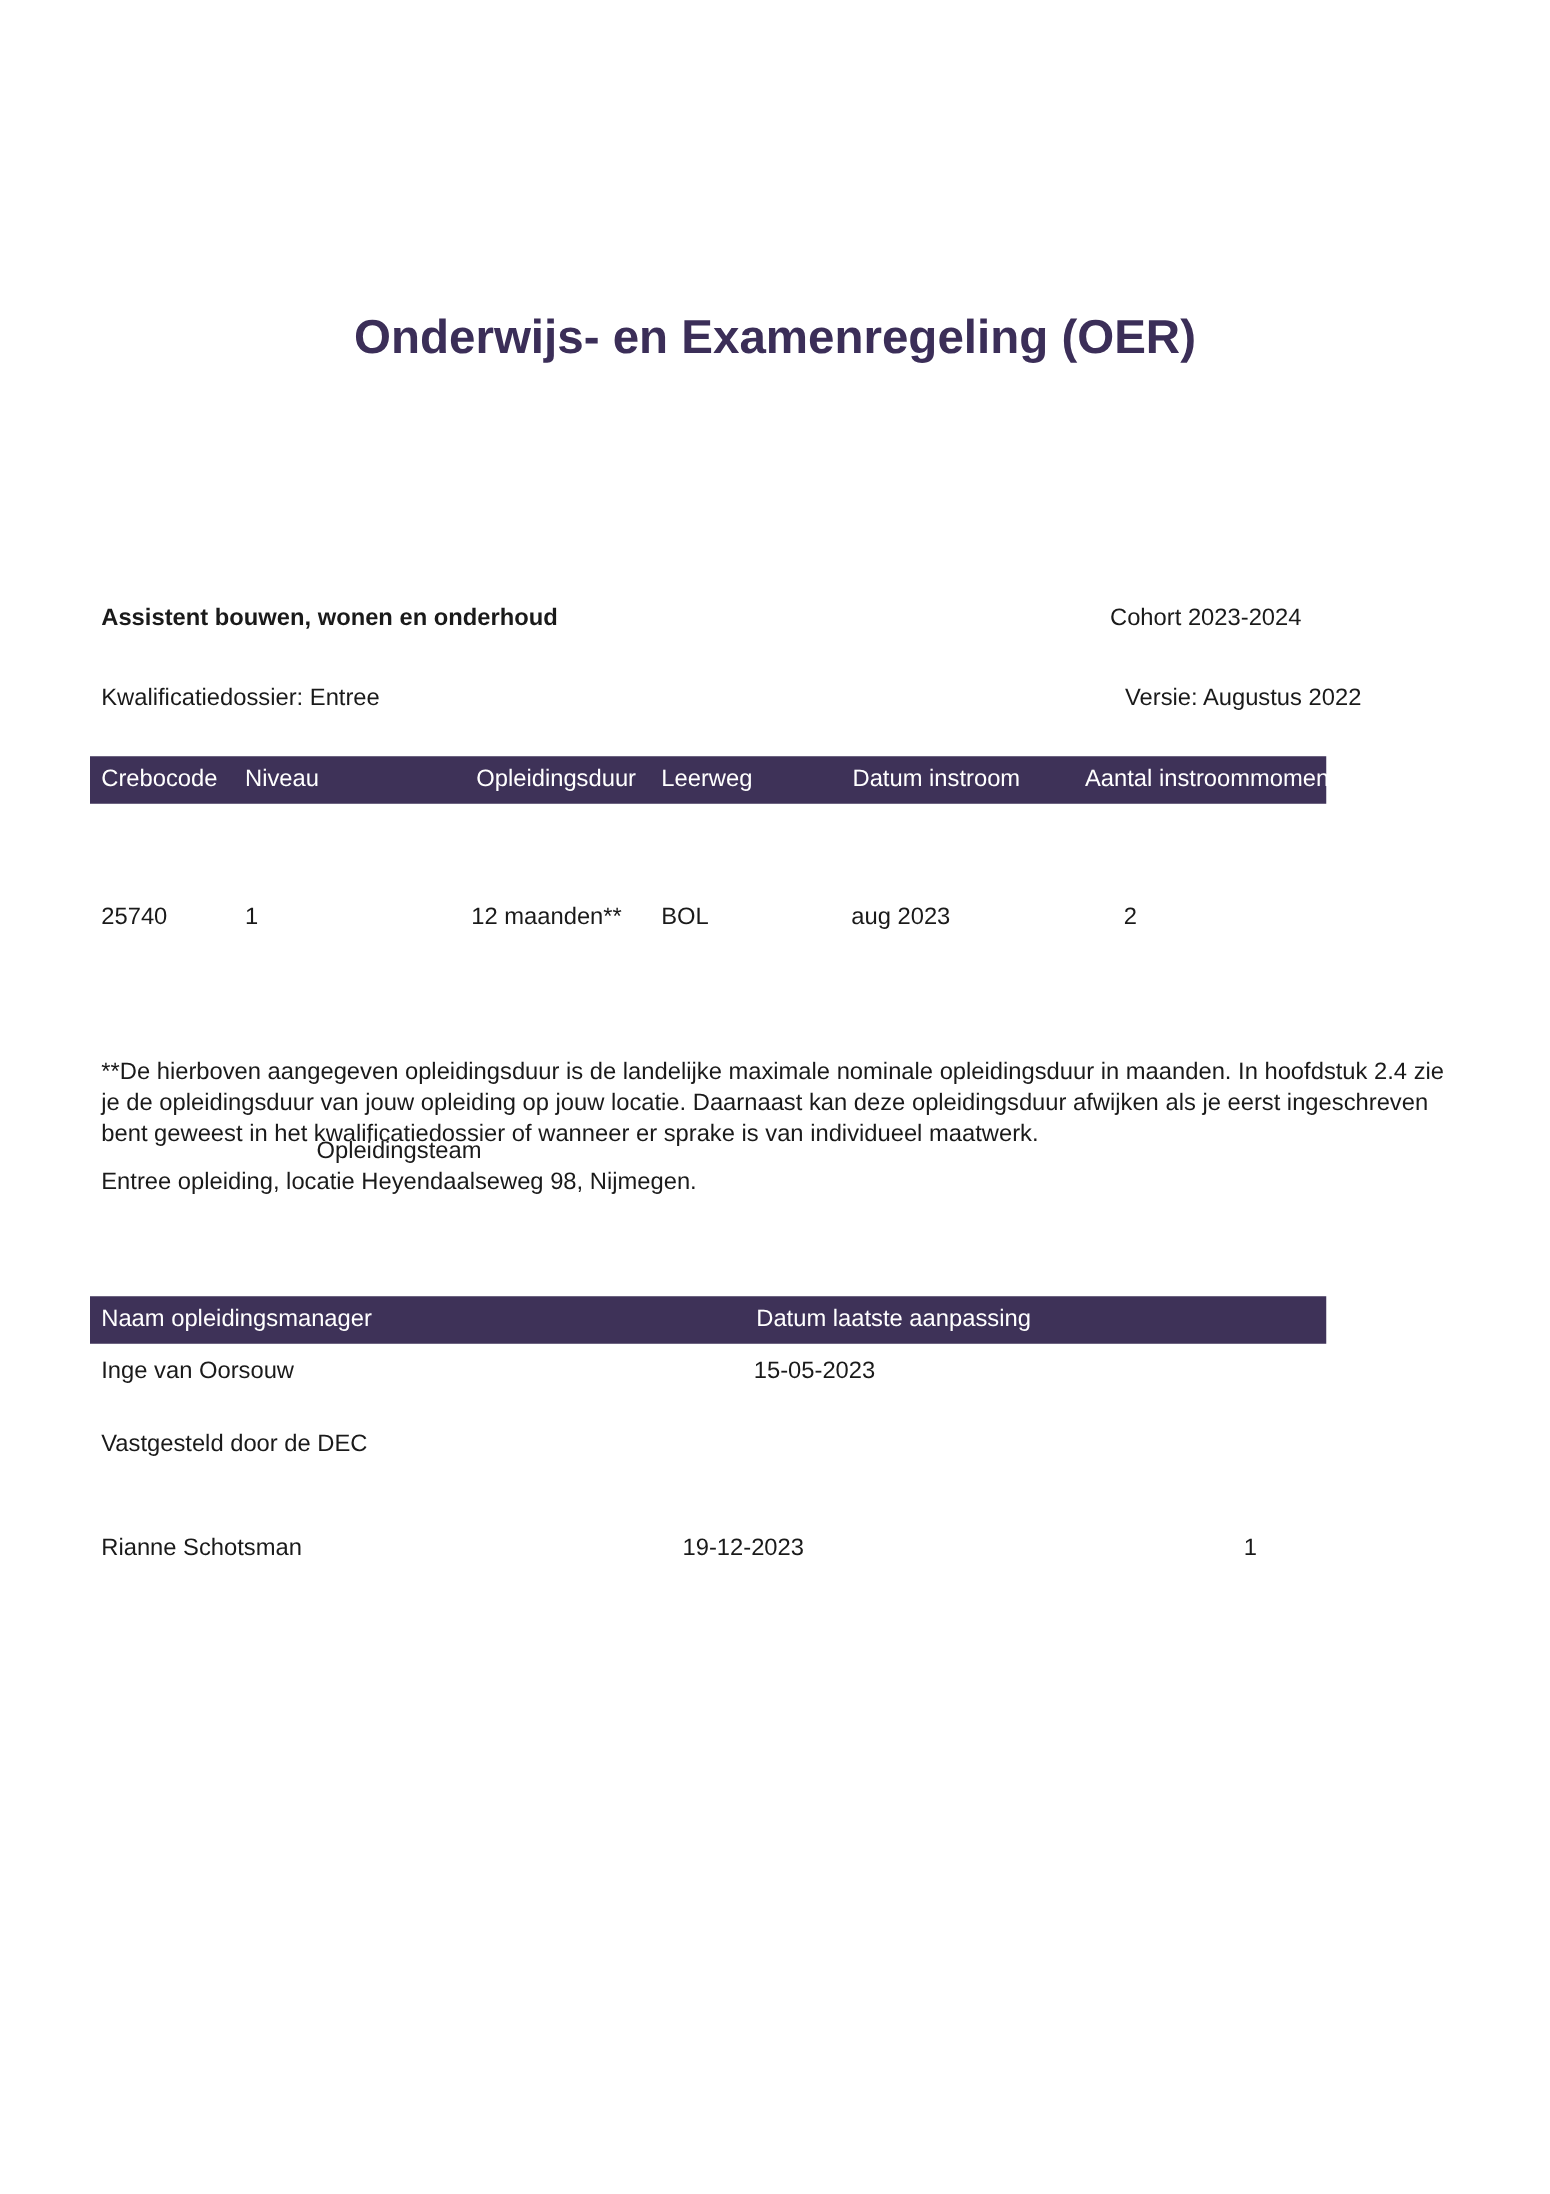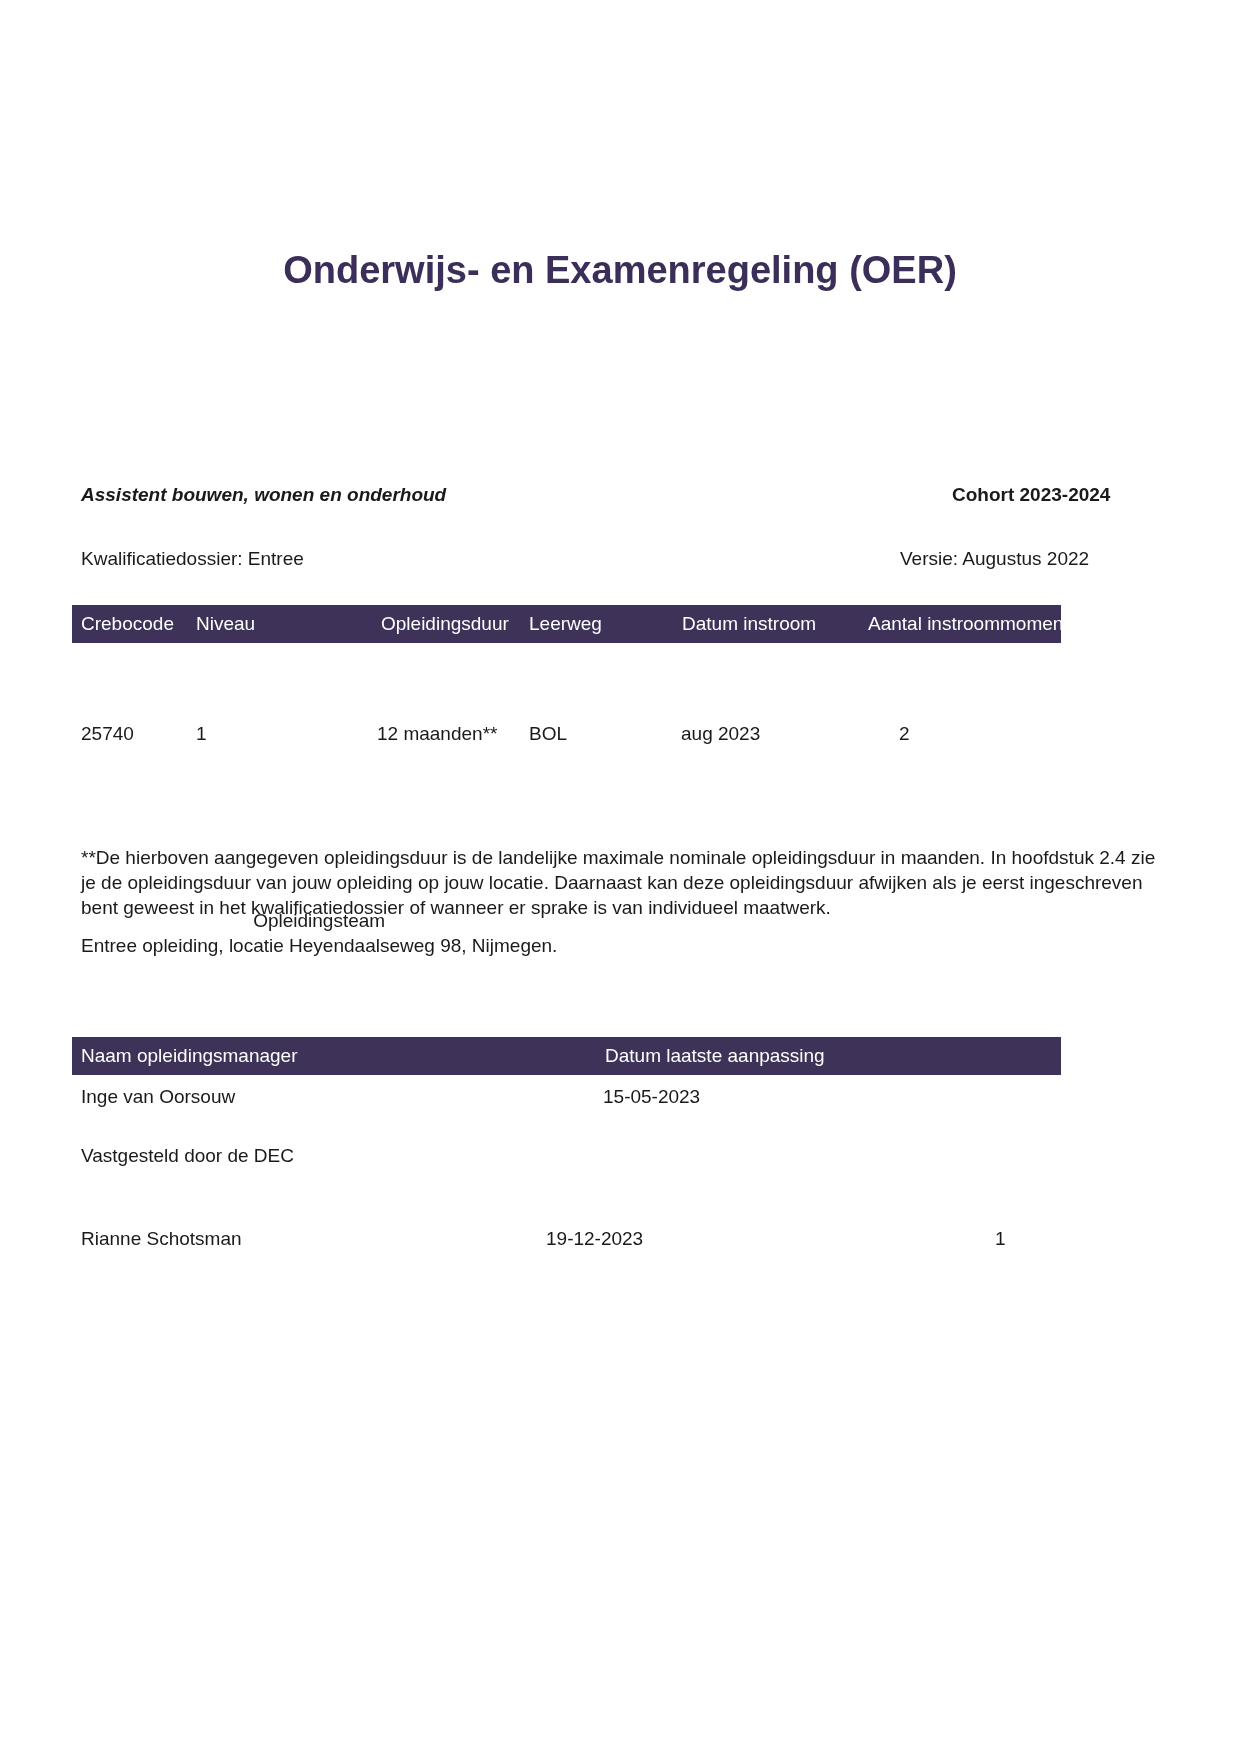"Assistent bouwen, wonen en onderhoud" span.abs { font-style: italic -> none }
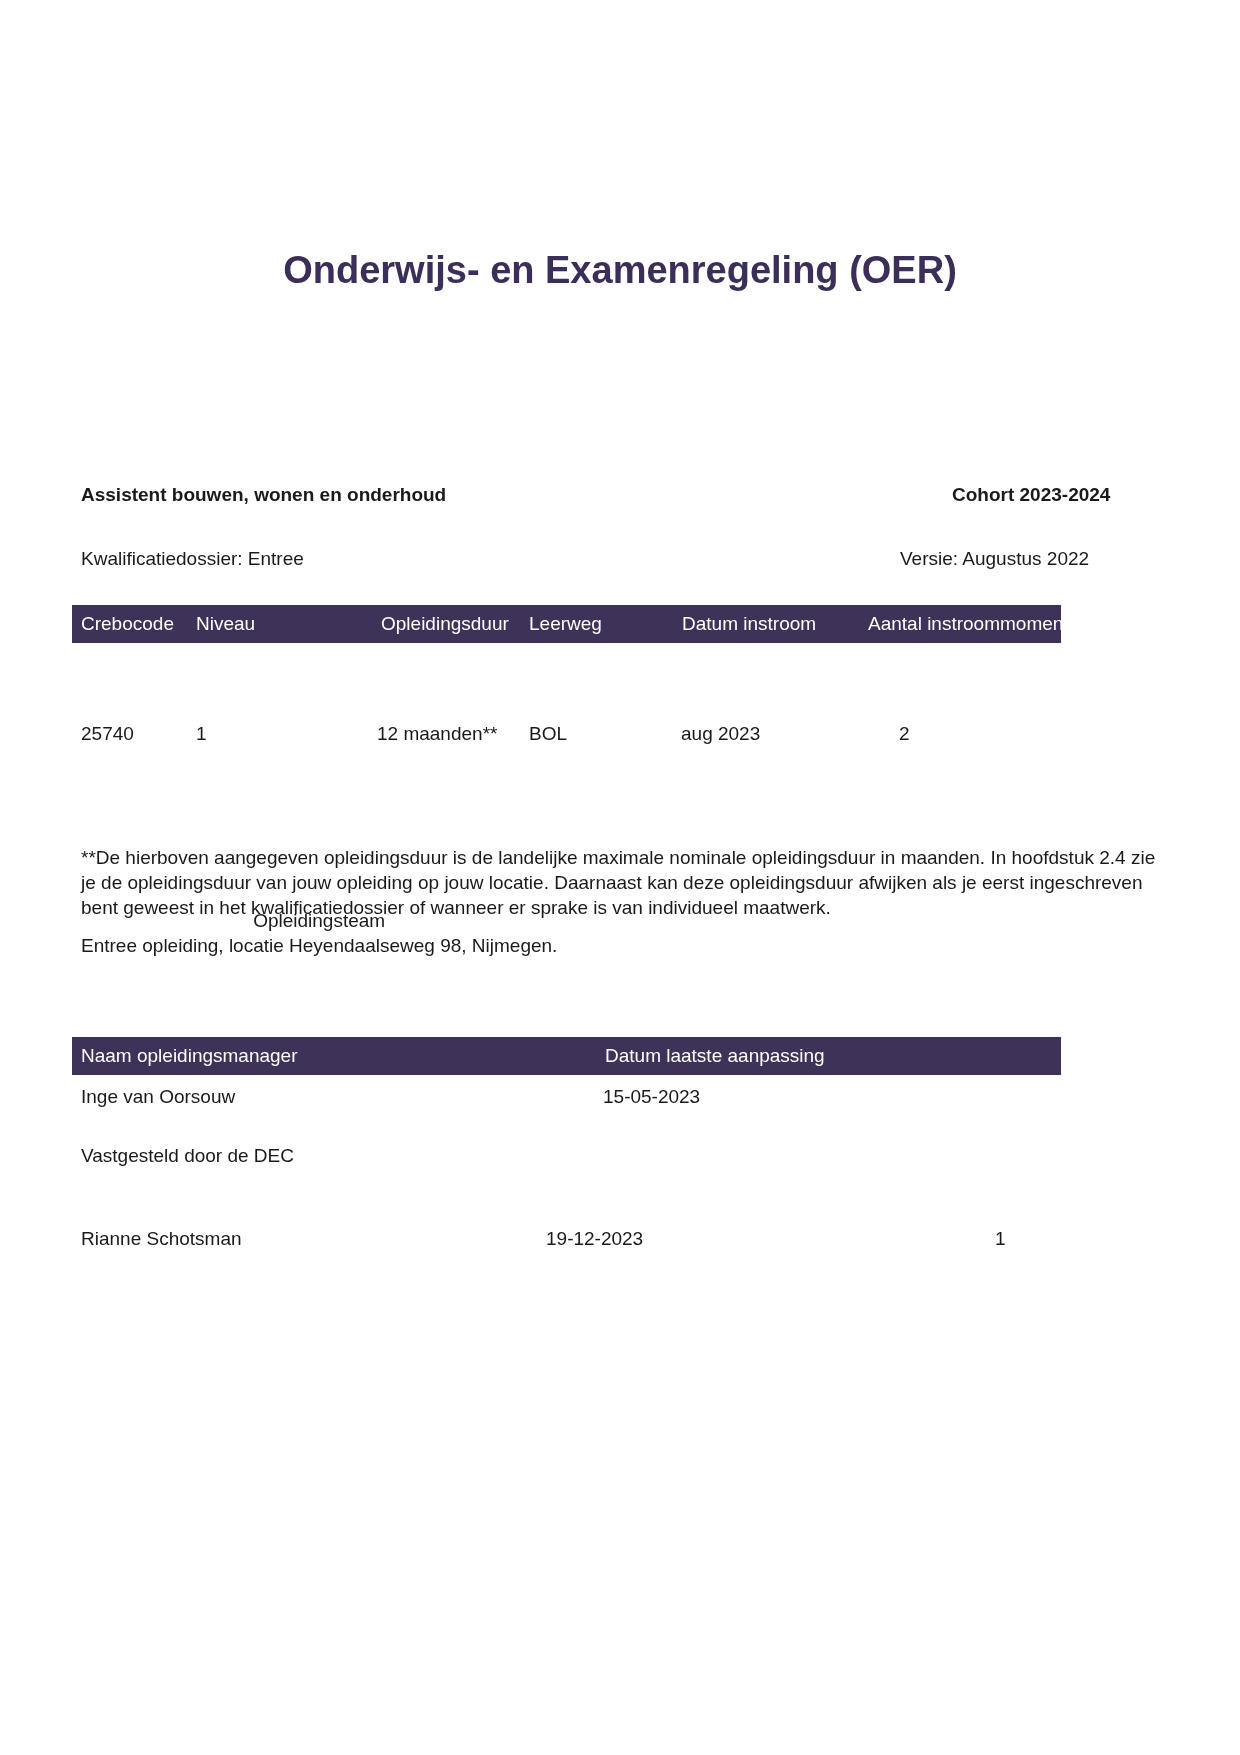"Cohort 2023-2024" span.abs { font-weight: bold -> none; left: 952px -> 888px }
